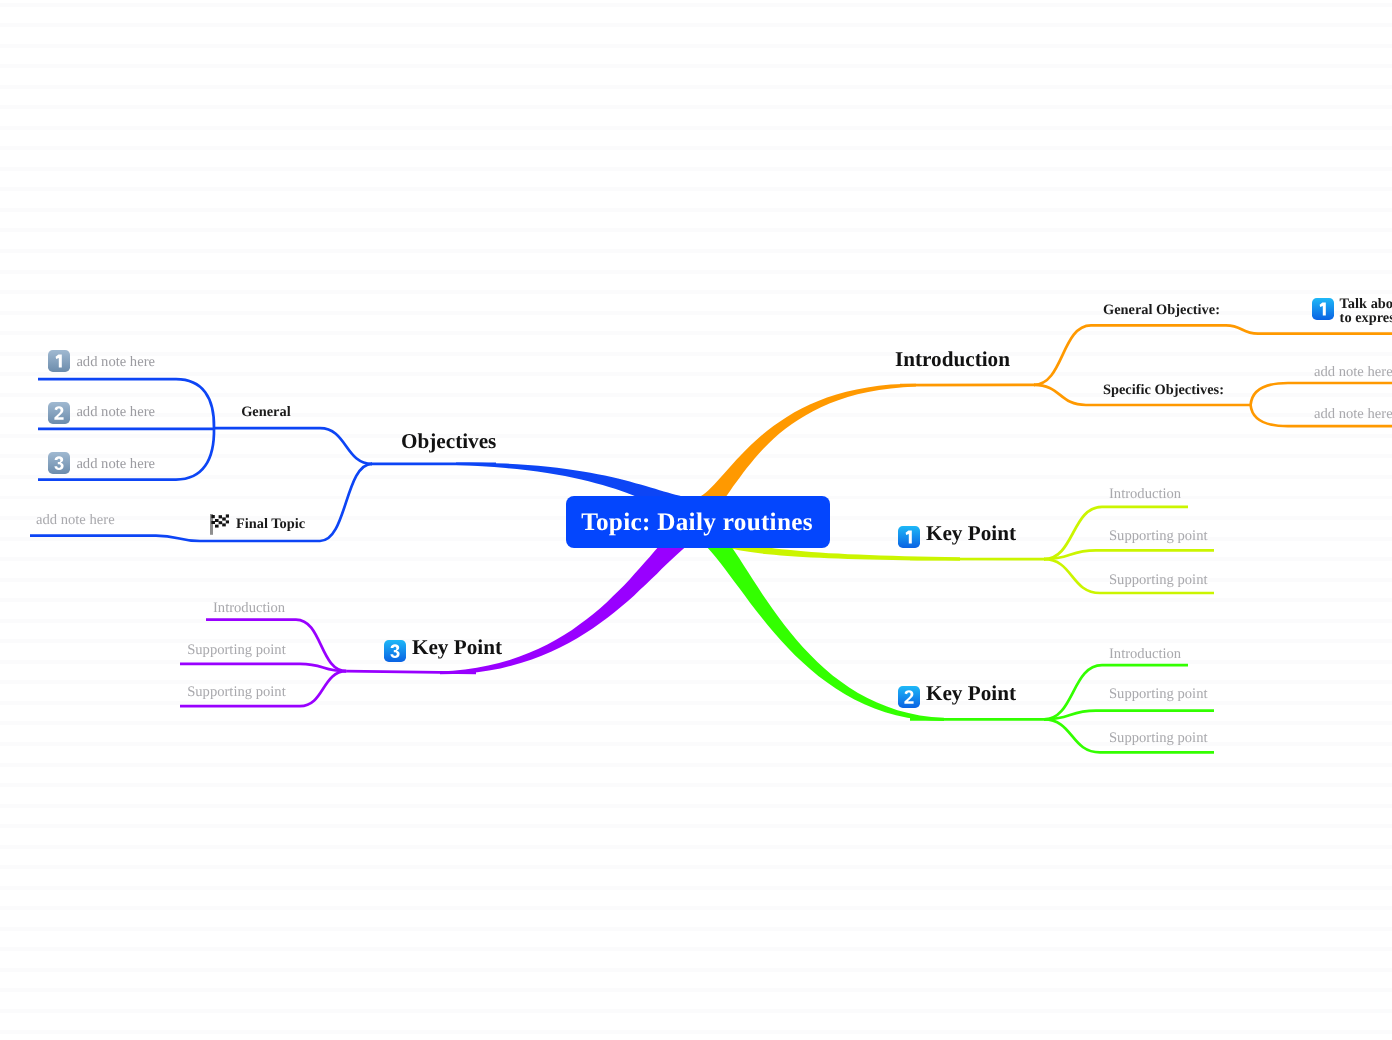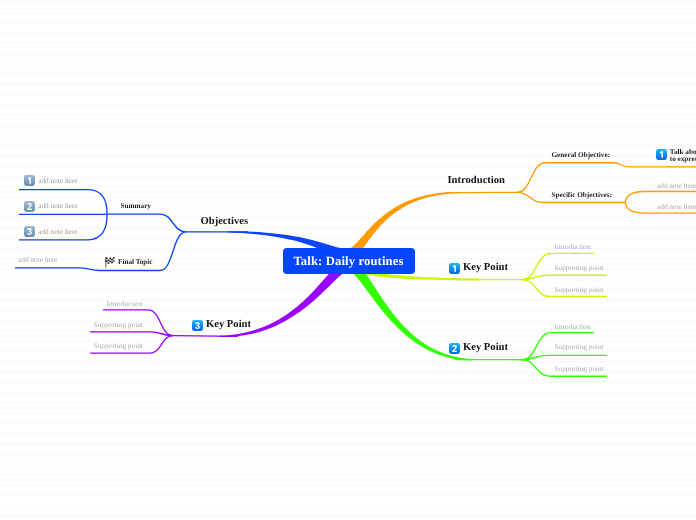"Summary" div.node { text: Summary -> General }
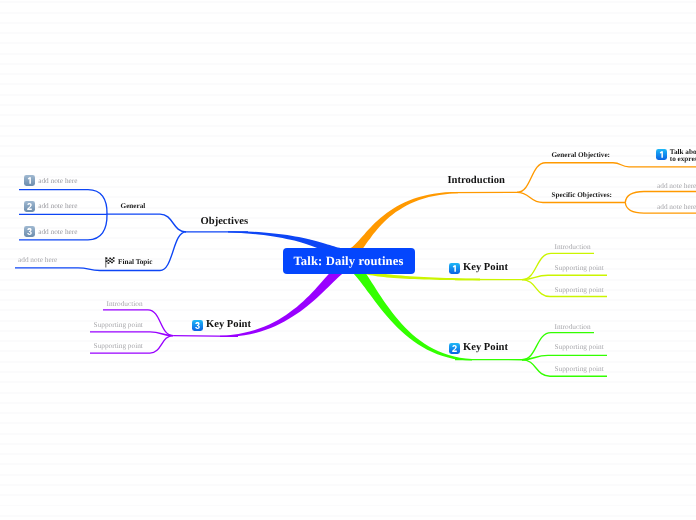"Talk: Daily routines" span.lbl { text: Talk -> Topic }
